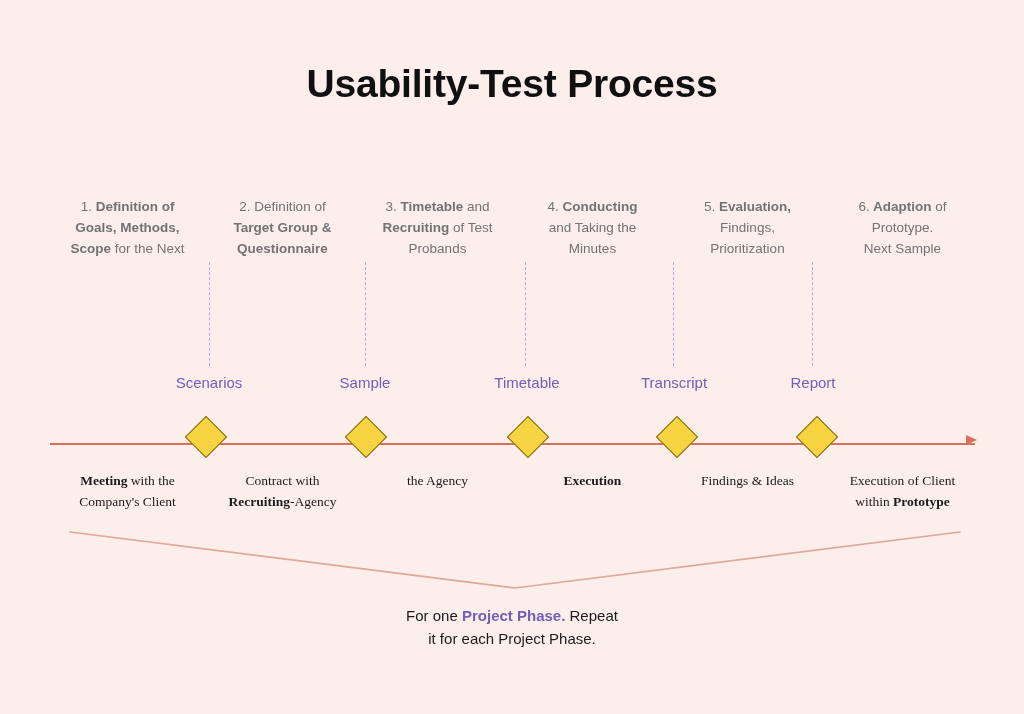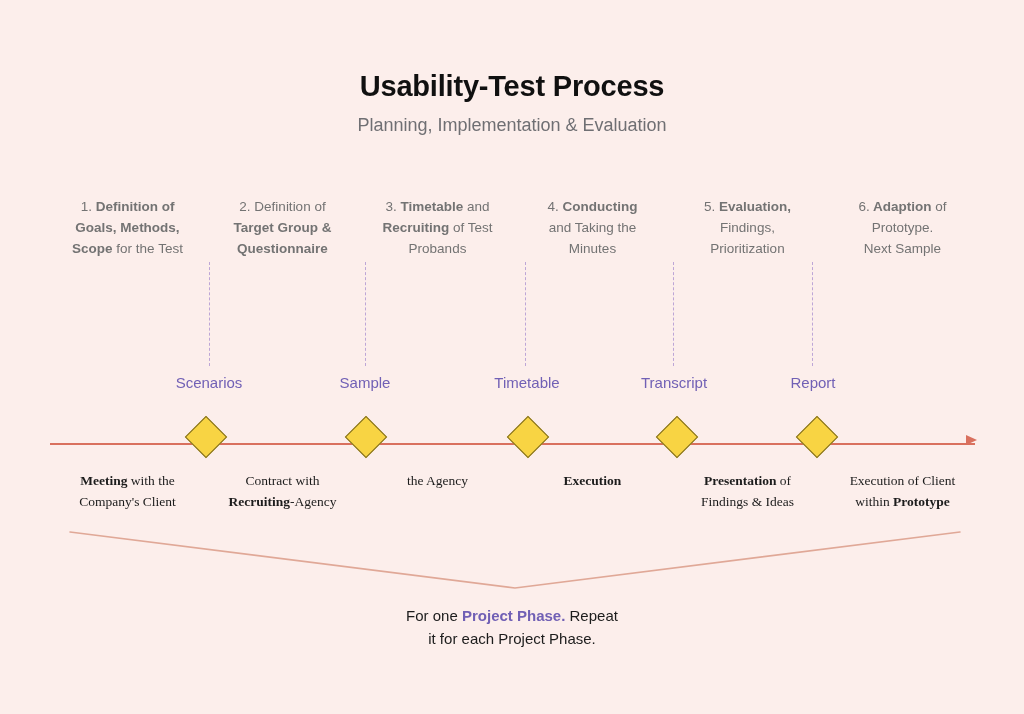"Usability-Test Process" .title { font-size: 29px -> 39px; margin: 8px -> 0 }
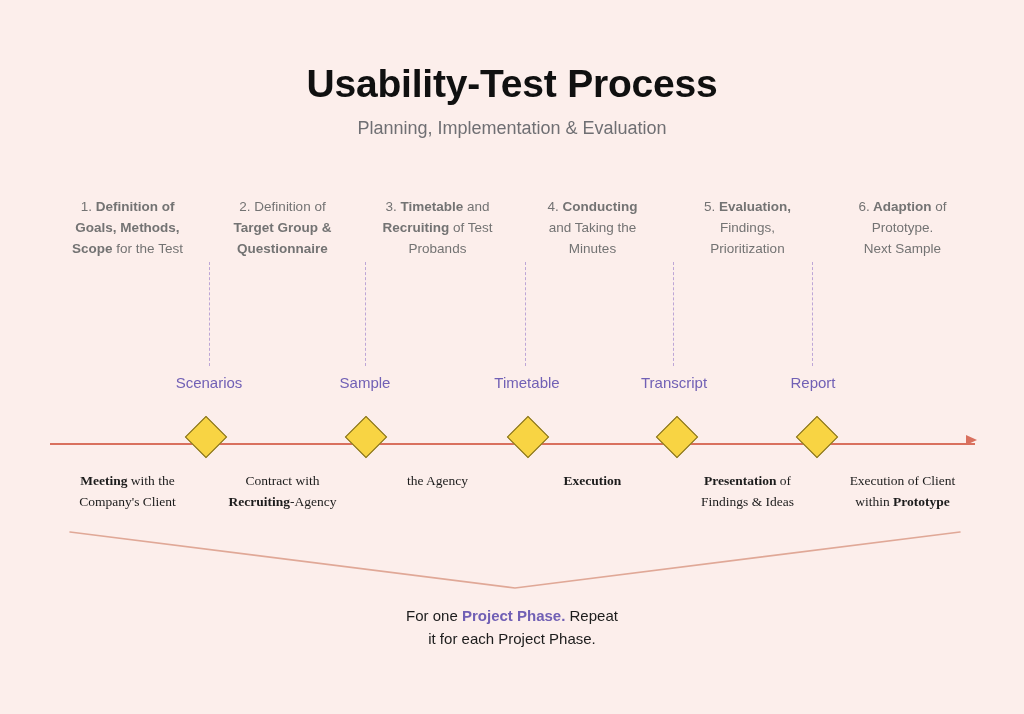"Planning, Implementation & Evaluation" p.subtitle { html: <p>Planning, Implementation &amp; Evaluation</p> -> none }
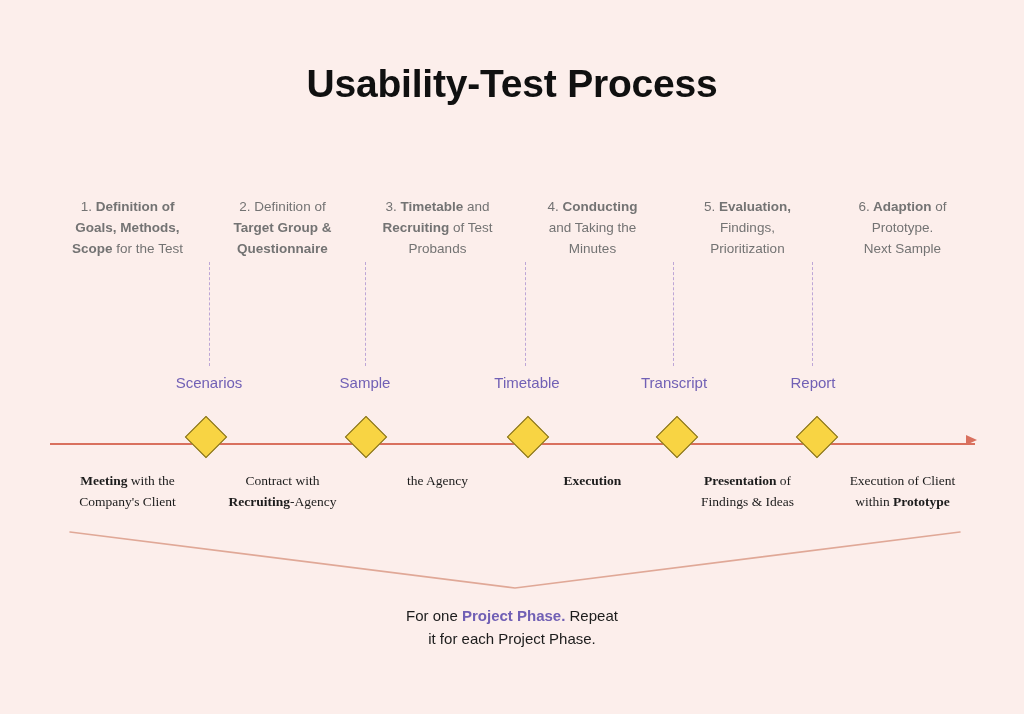"for the Test" span { text: Test -> Next }
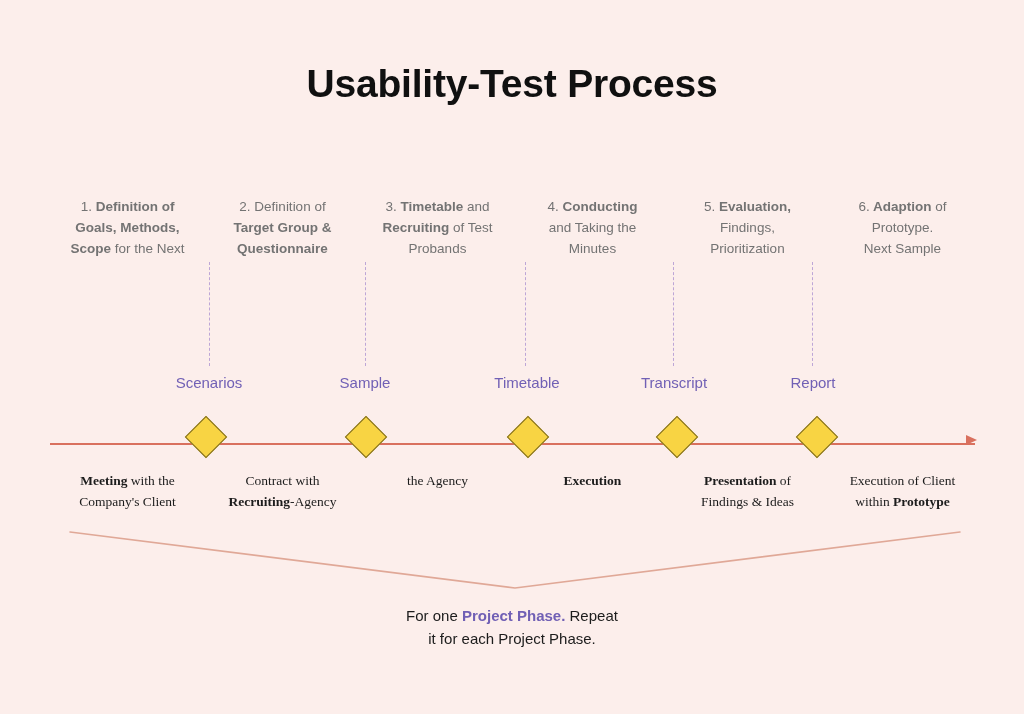"Presentation of" div { html: <div><b>Presentation</b><span> of</span></div> -> none }
